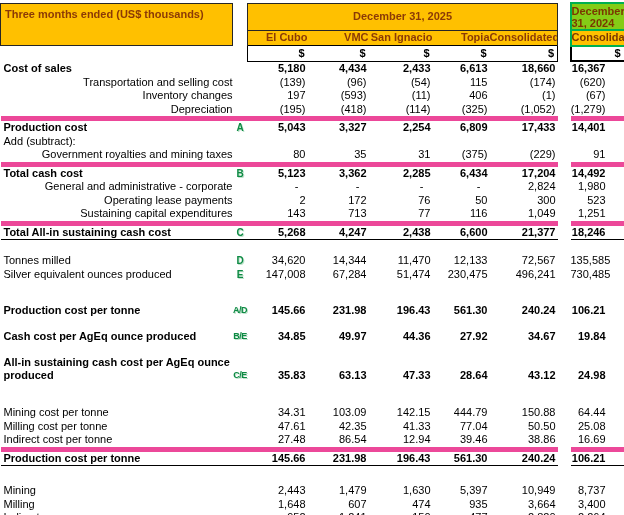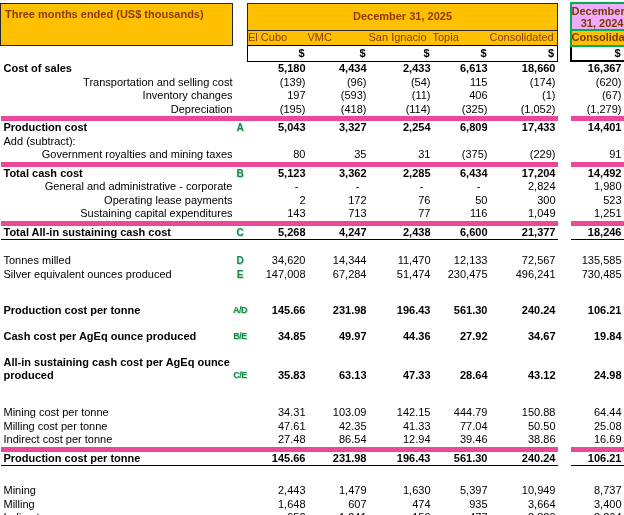"December" .hd-py { background: #f0abfc -> #84cc16; text-align: right -> left }
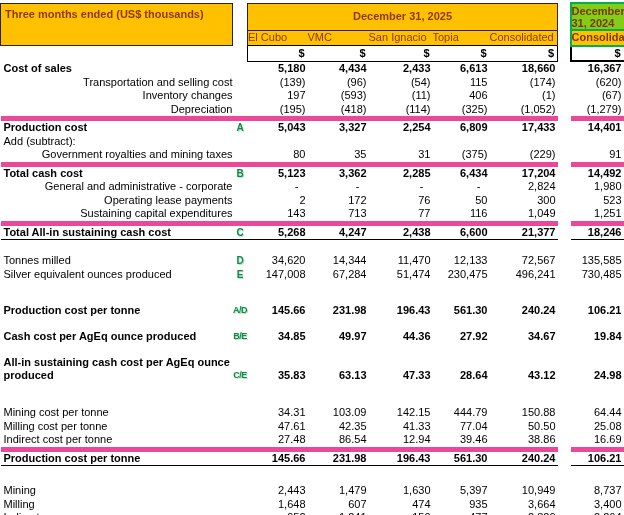"El Cubo" .hd-col { font-weight: normal -> bold; text-align: left -> right }
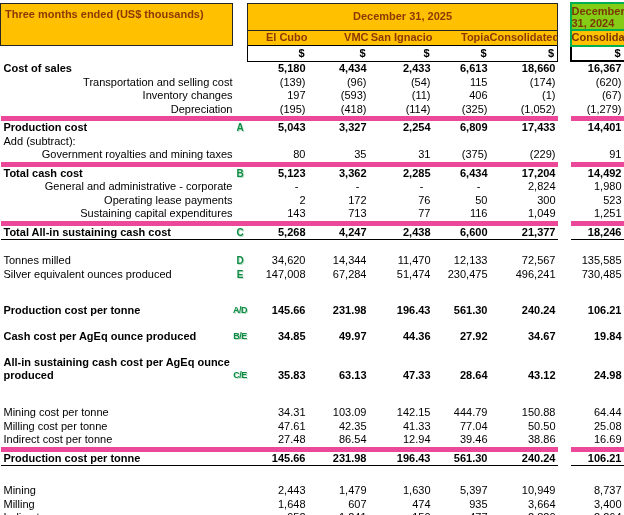"16,367" .prior { padding-right: 3px -> 19px }
